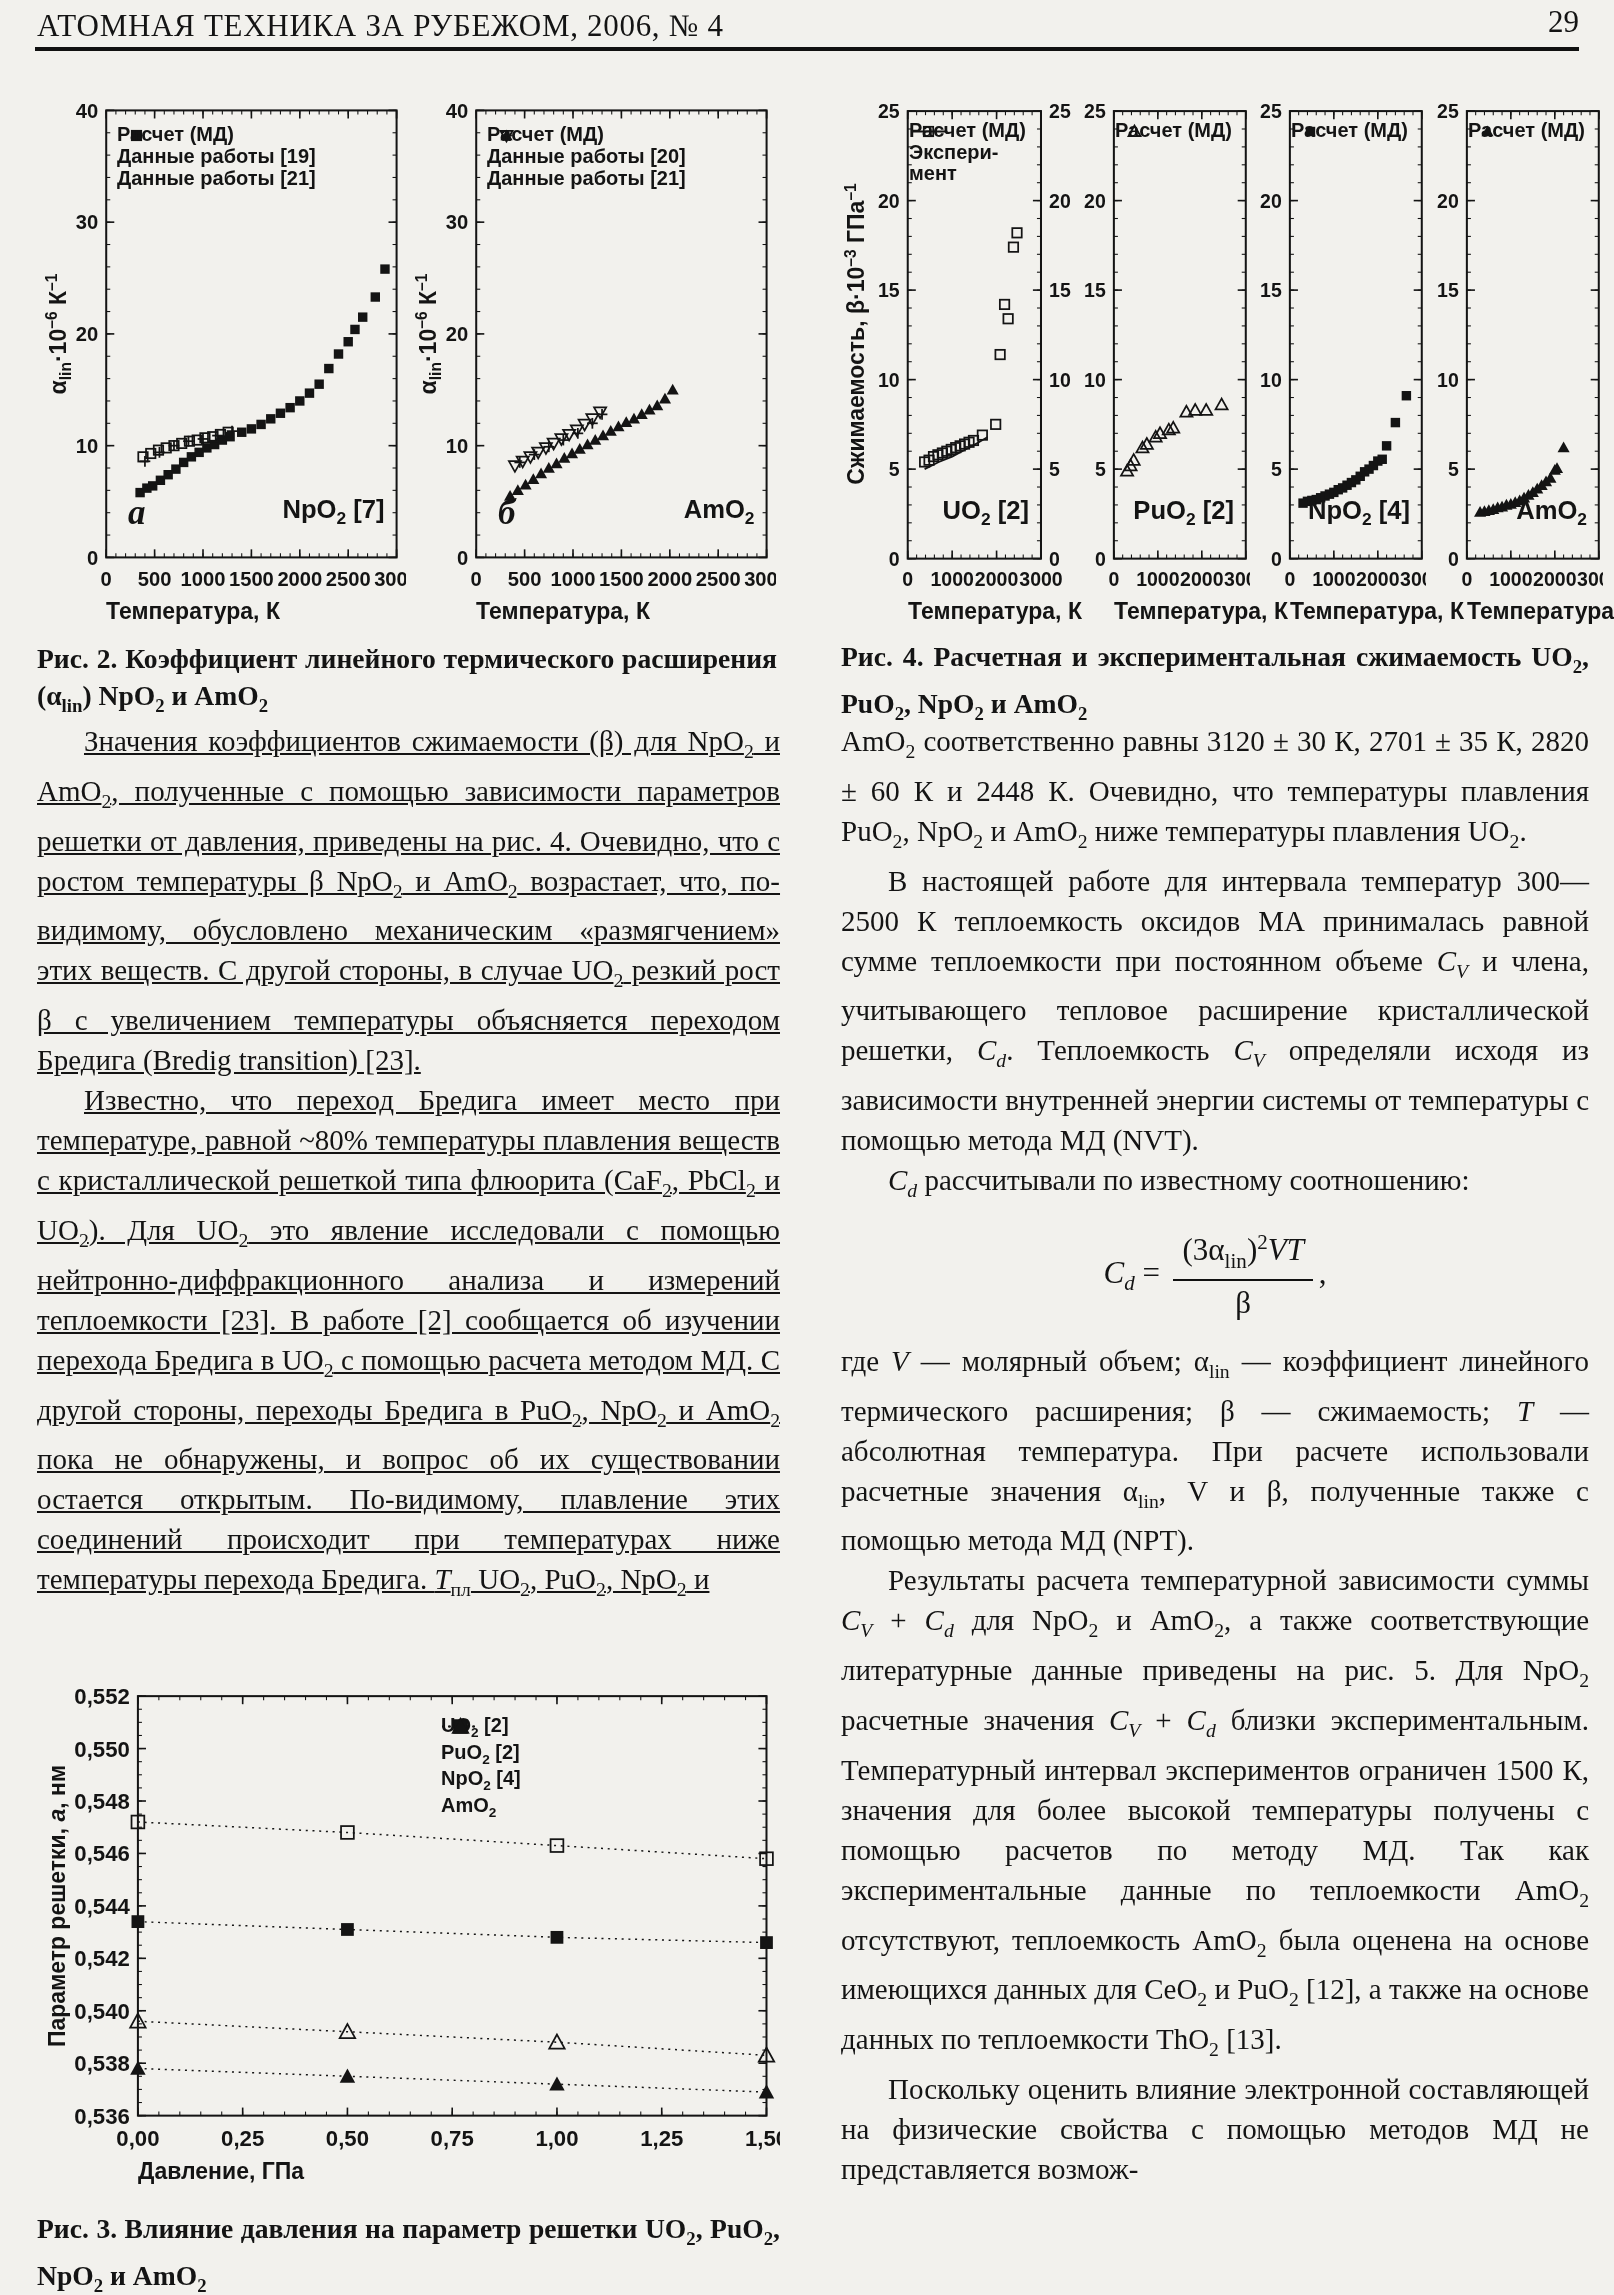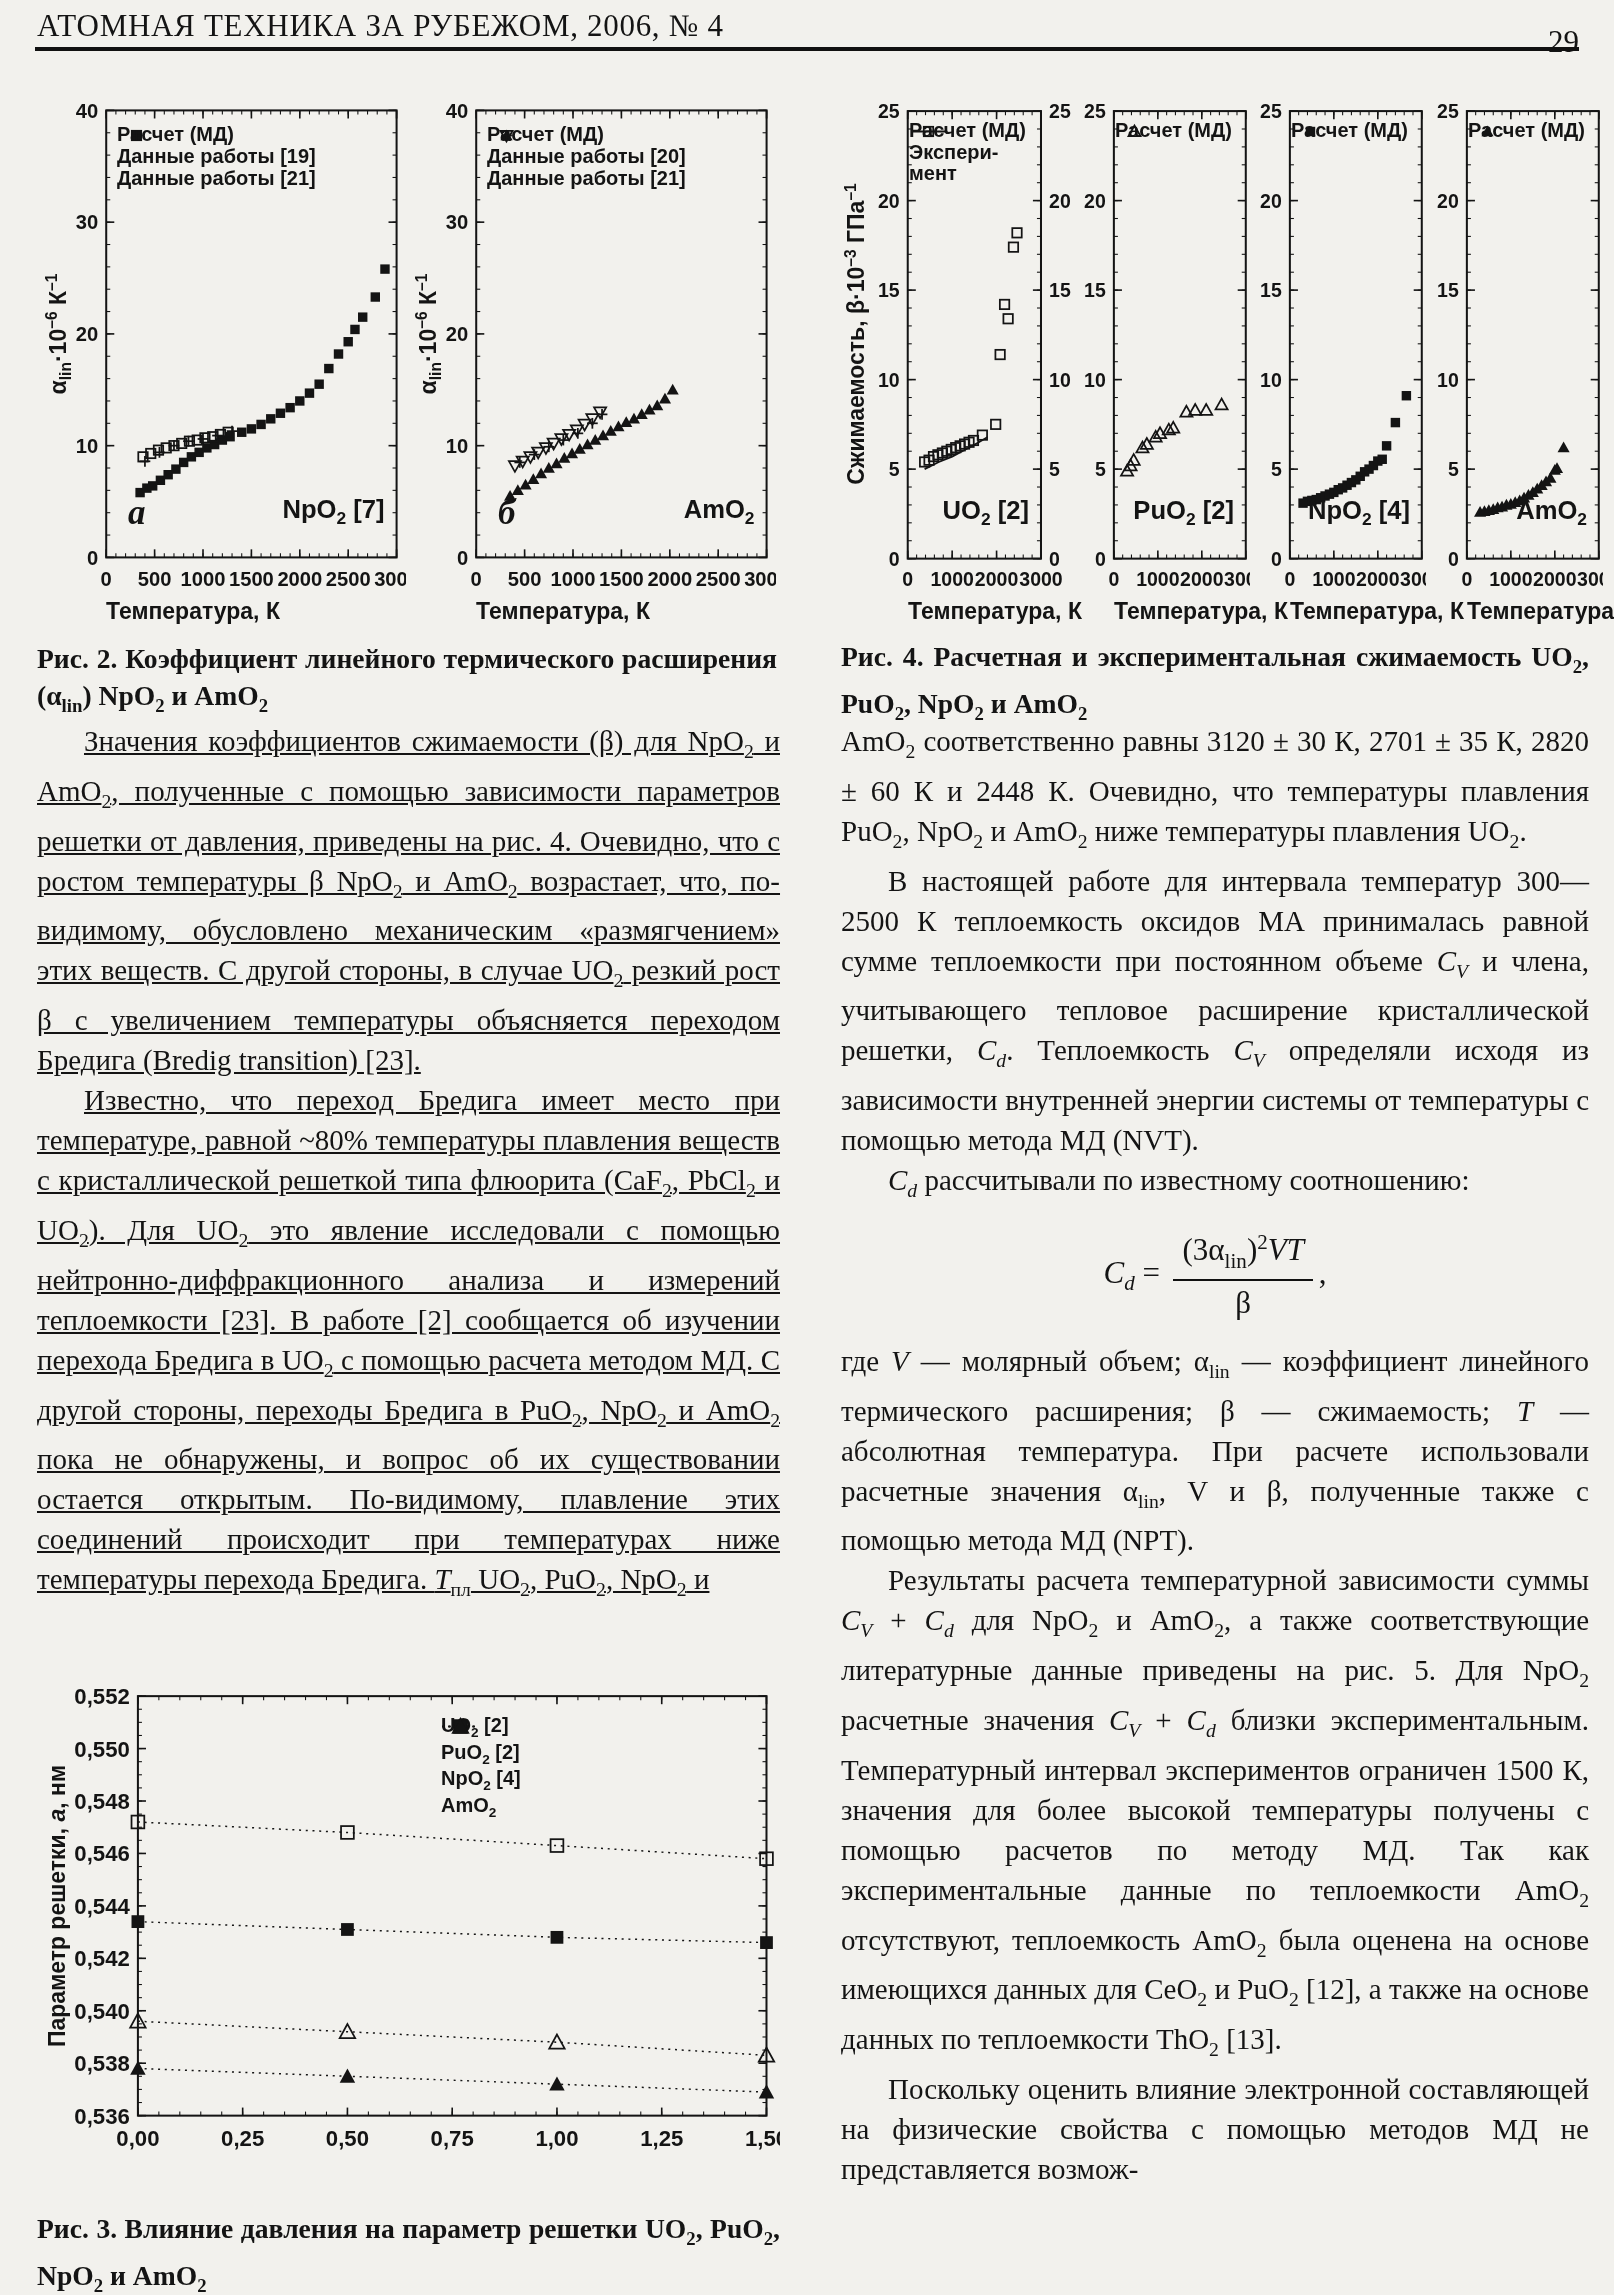"29" #page-number { top: 24px -> 4px }
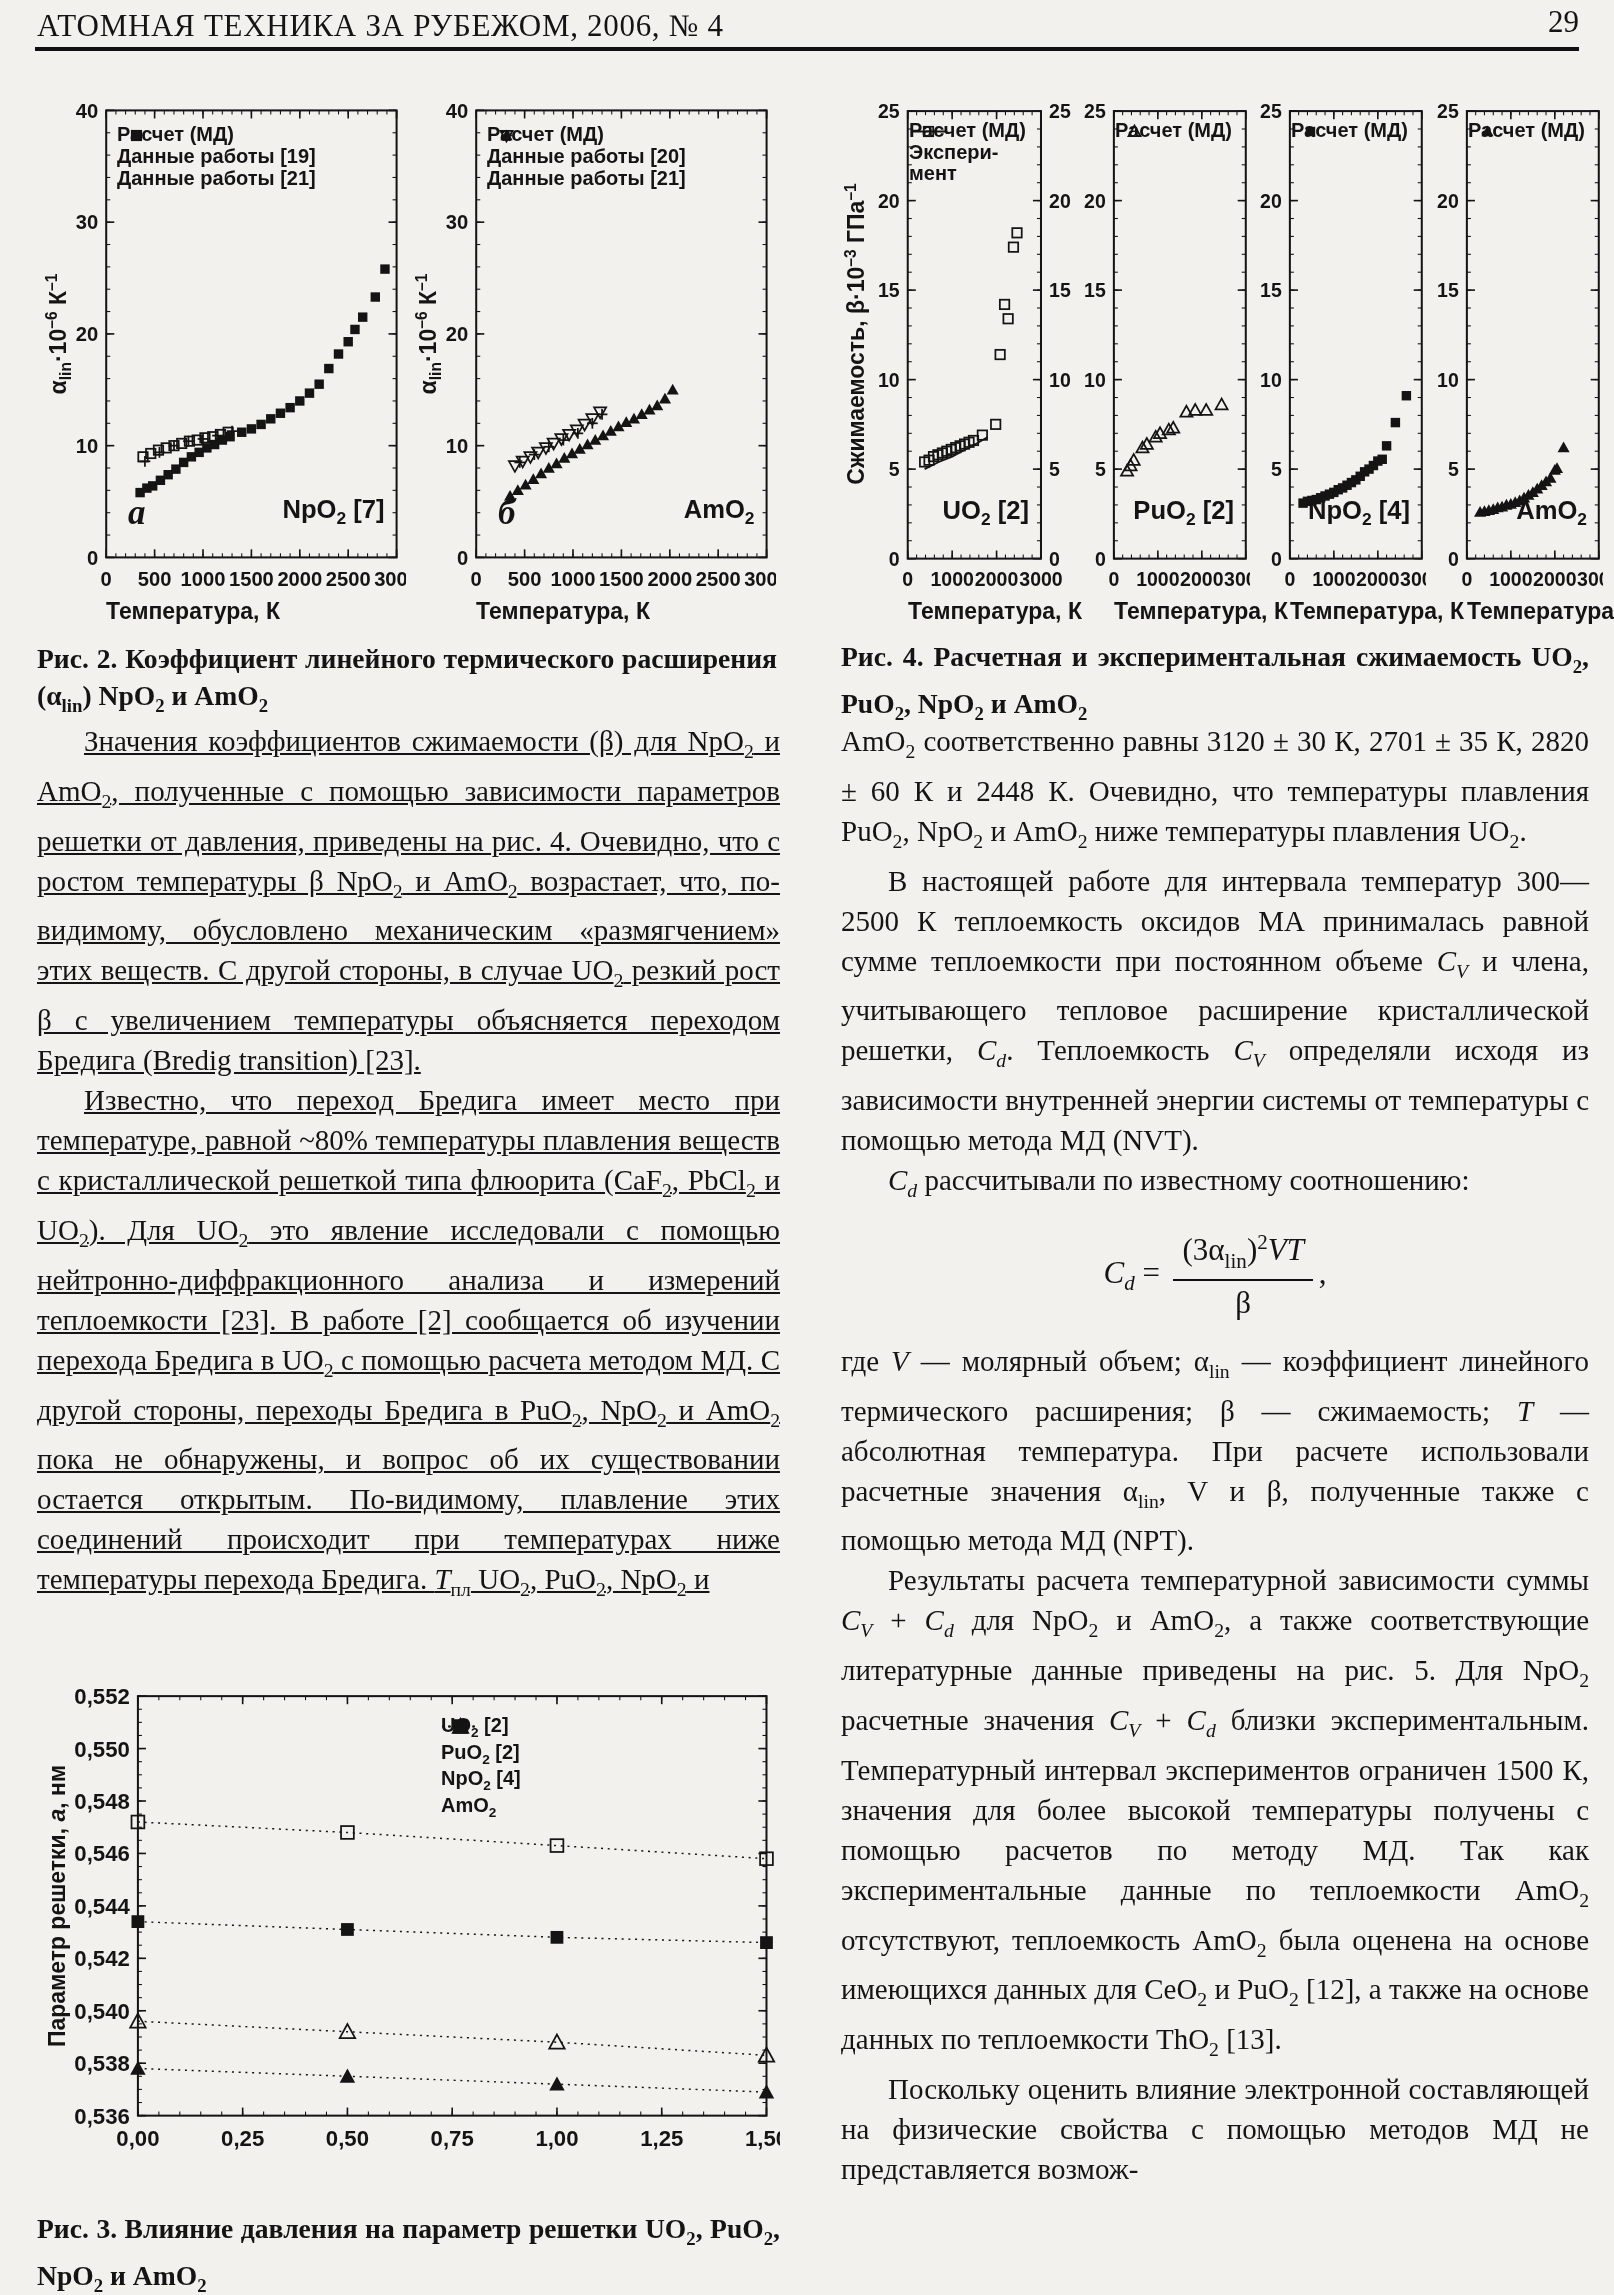"Давление, ГПа" div.xlab { html: none -> <div>Давление, ГПа</div> }
